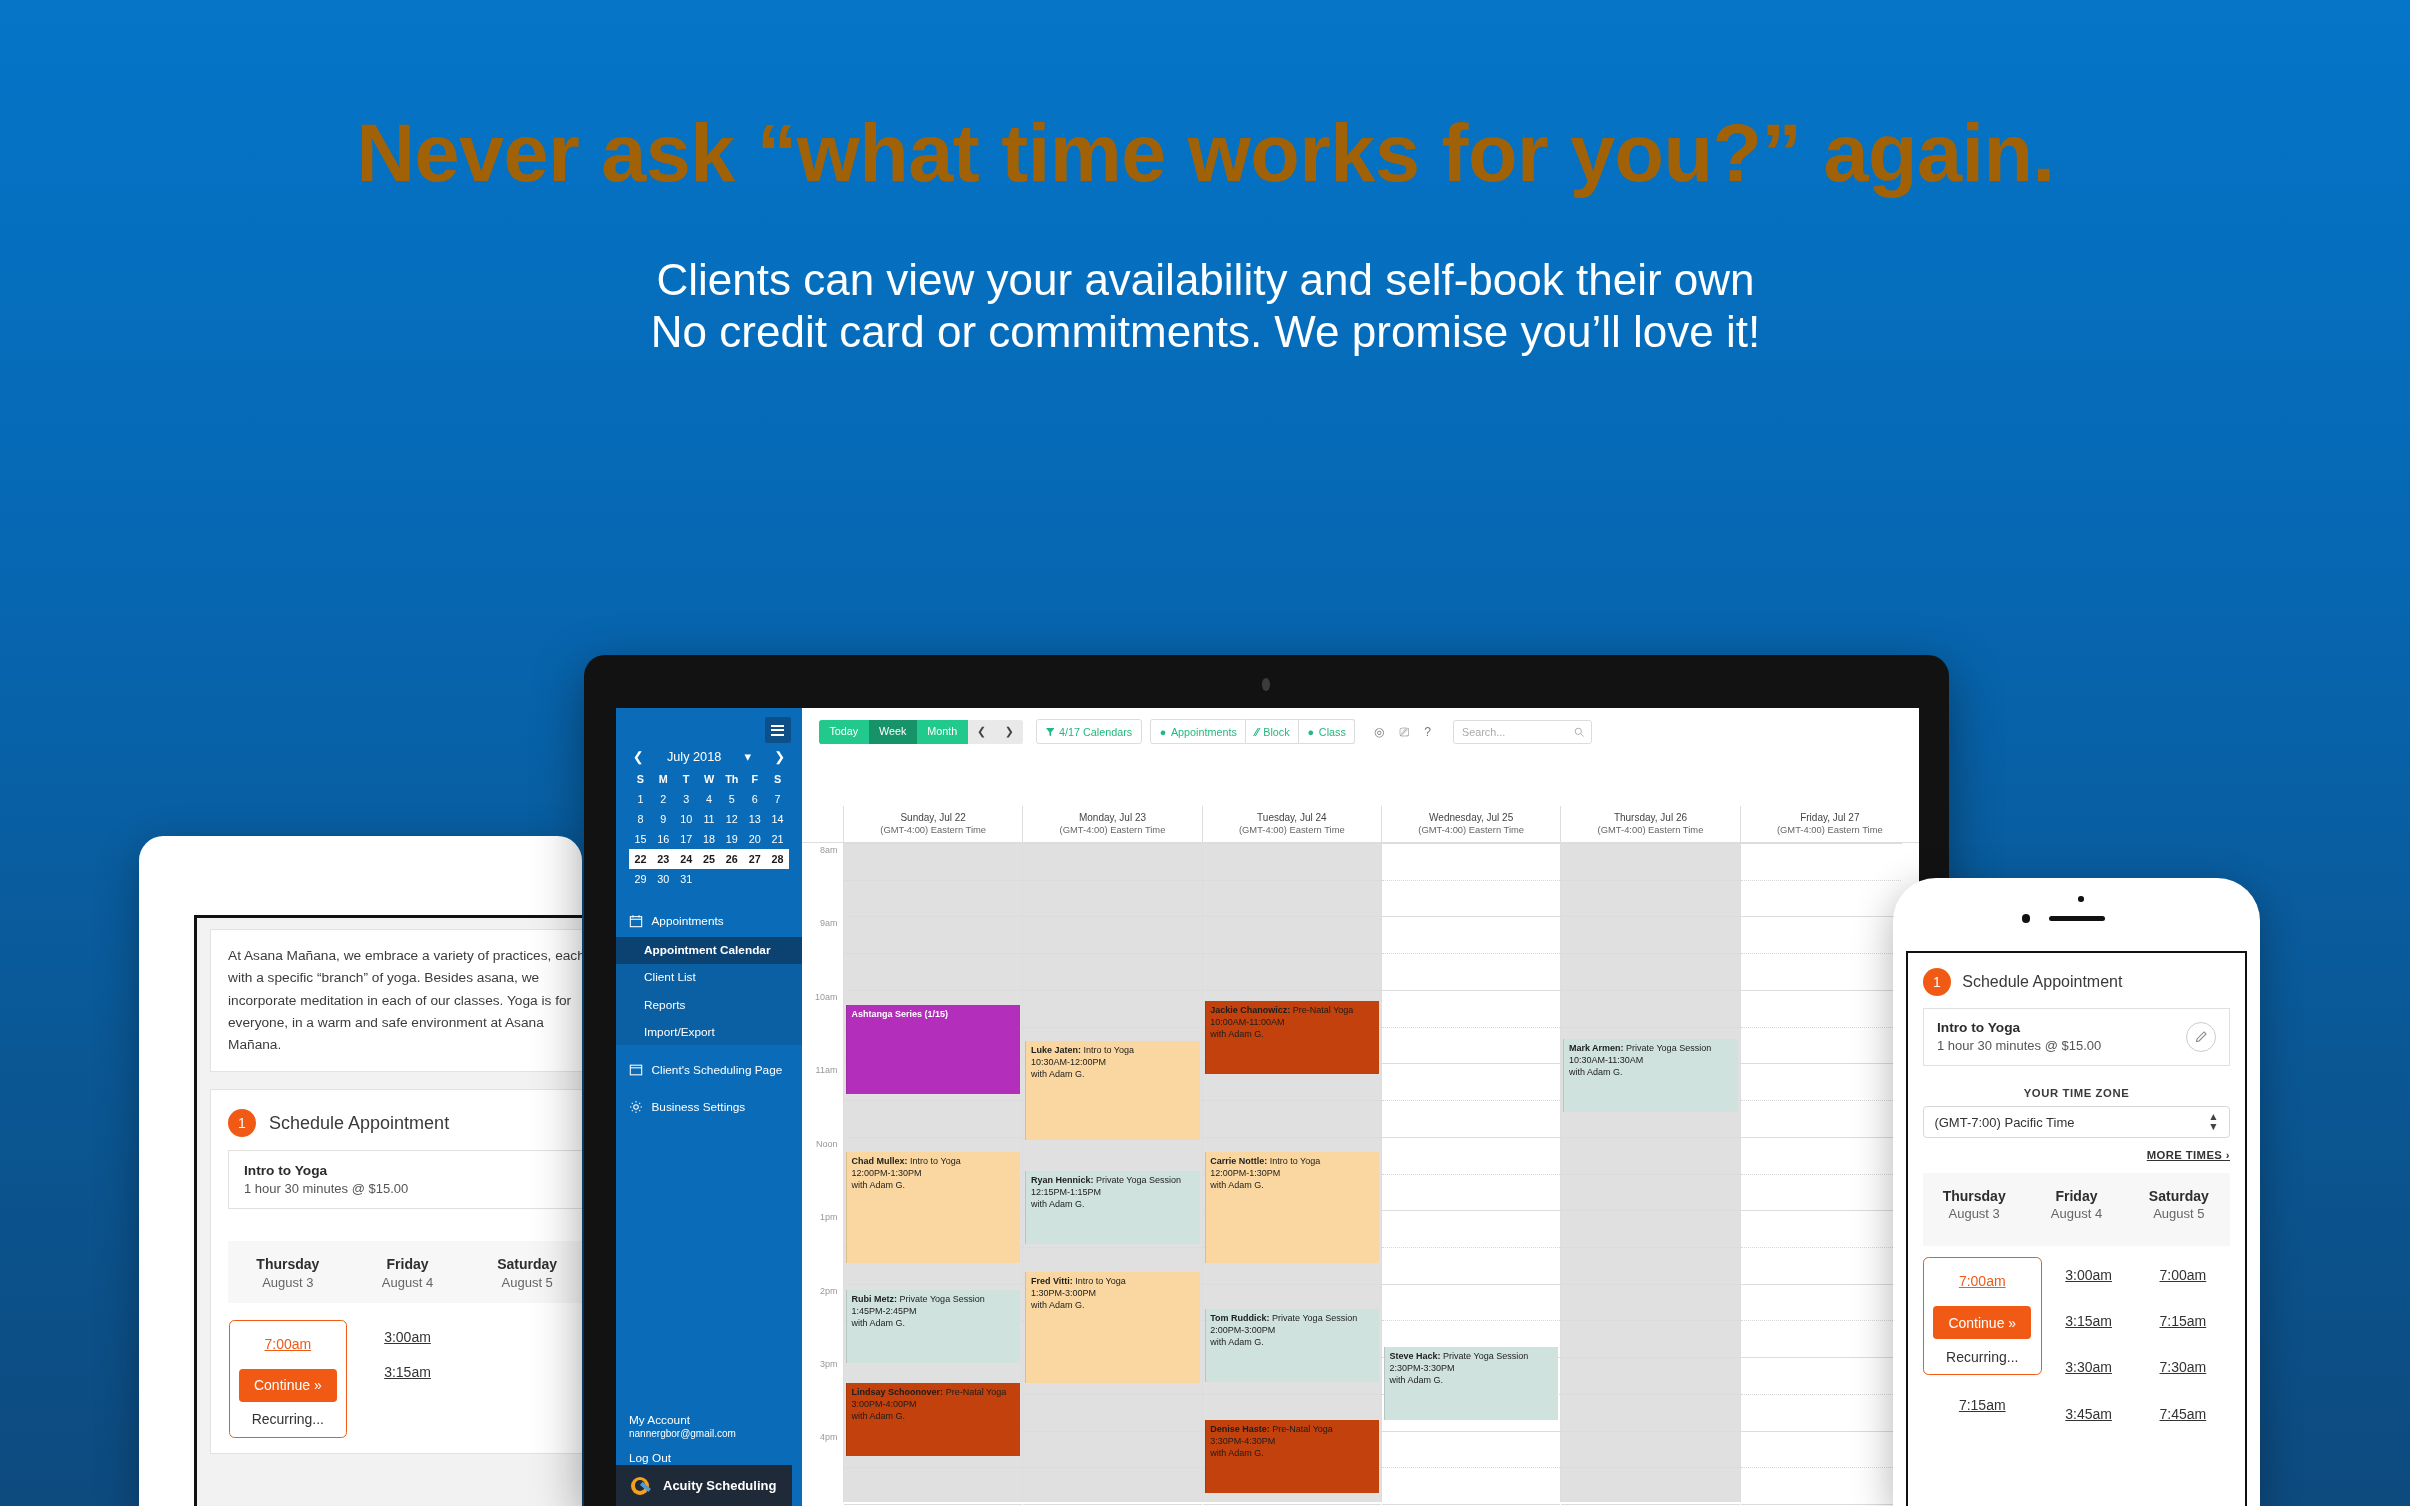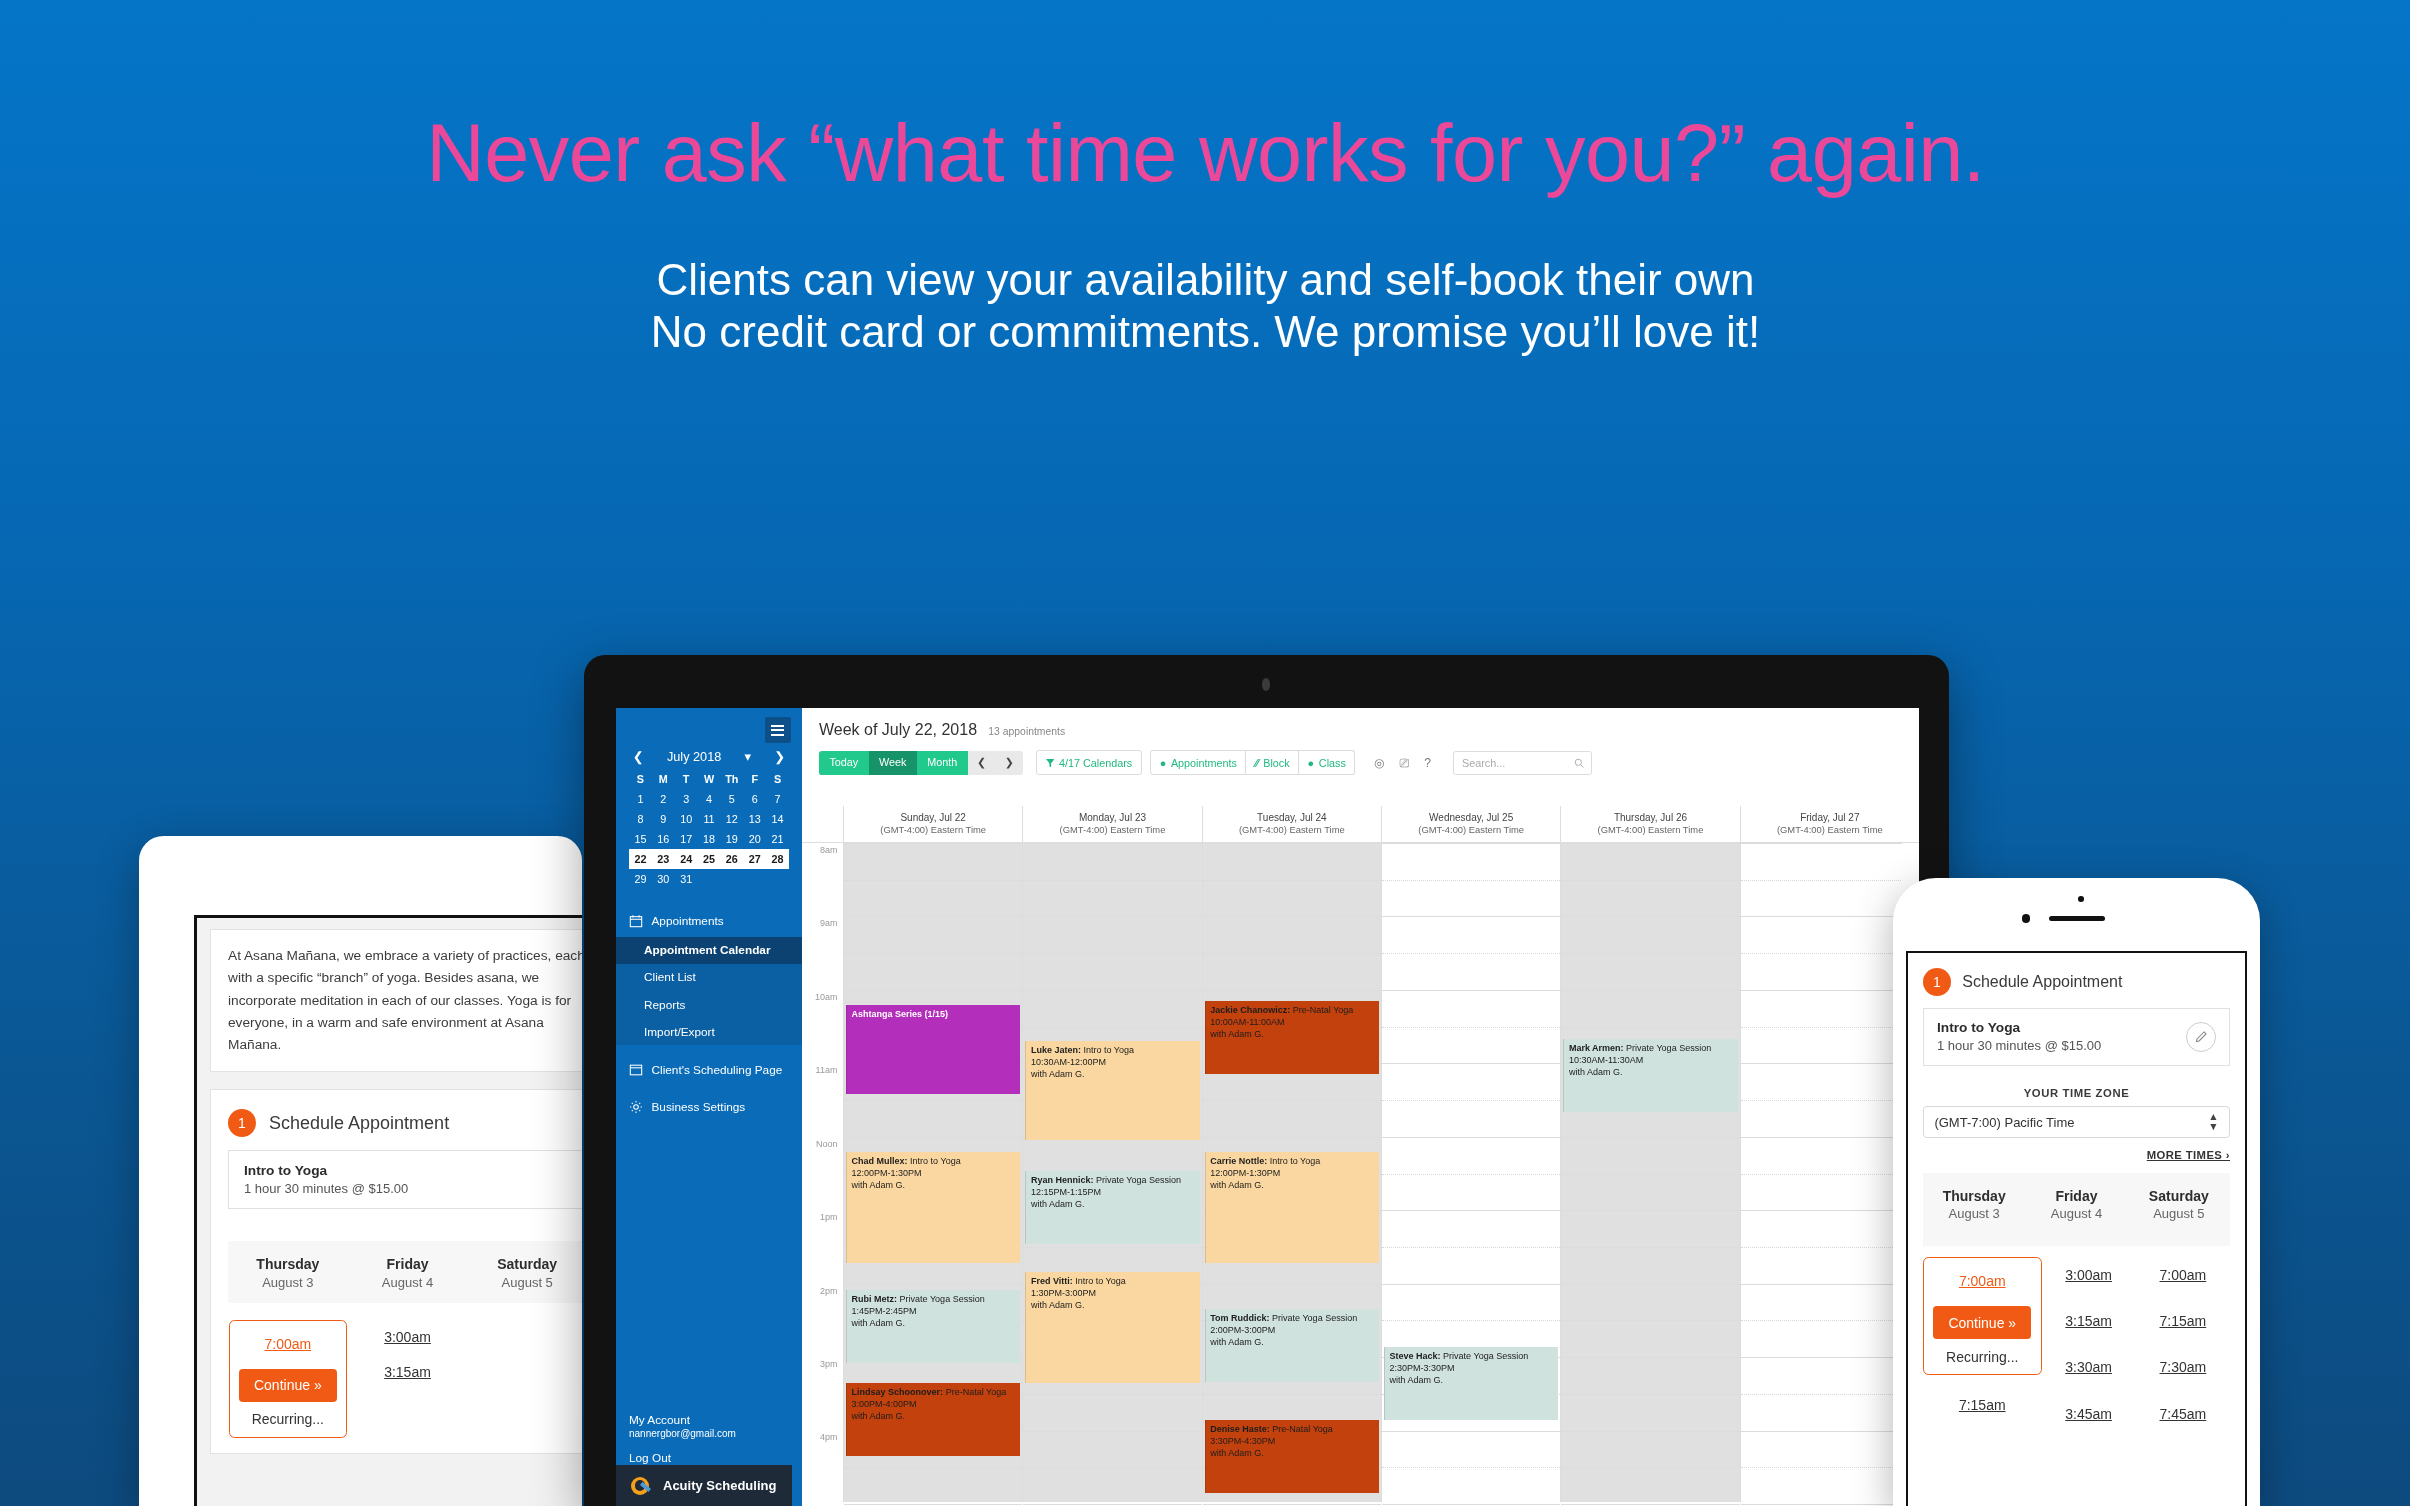"Never ask “what time works" .headline { color: #ec4899 -> #a16207; font-weight: 400 -> 700 }
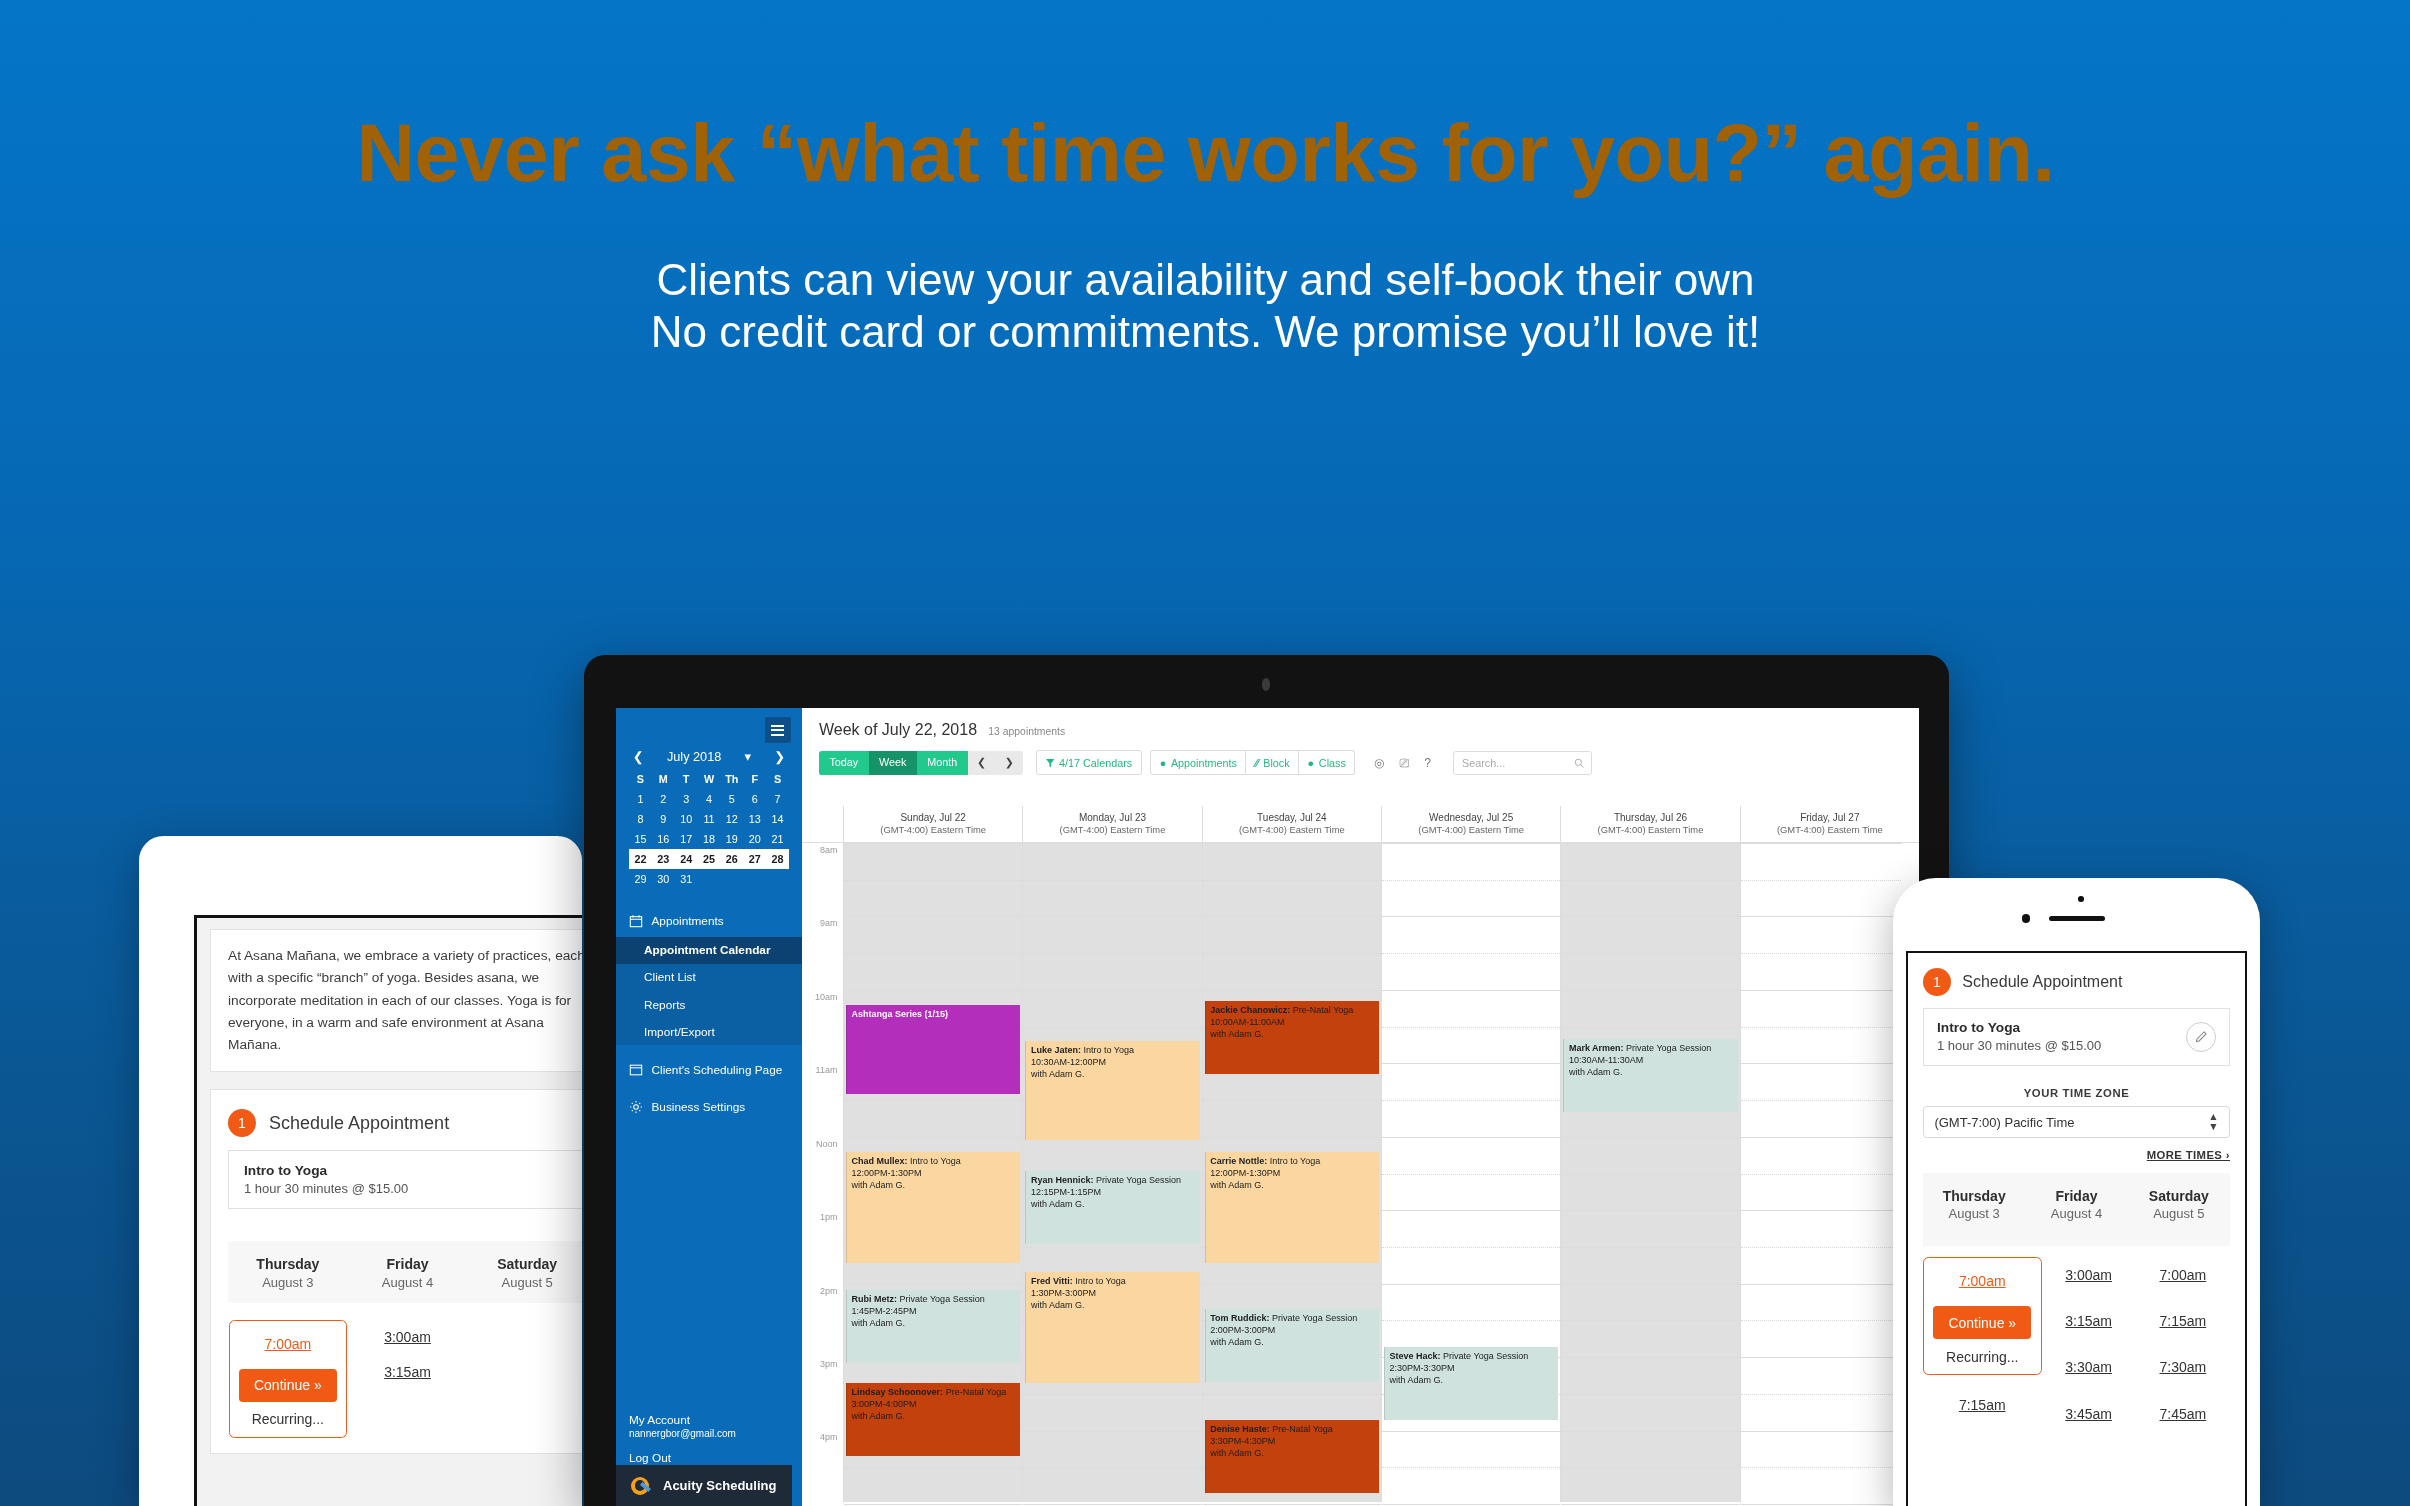"Week of July 22, 2018" div.m-title-row { html: <div> <div>Week of July 22, 2018</div> <div>13 appointments</div> </div> -> none }
